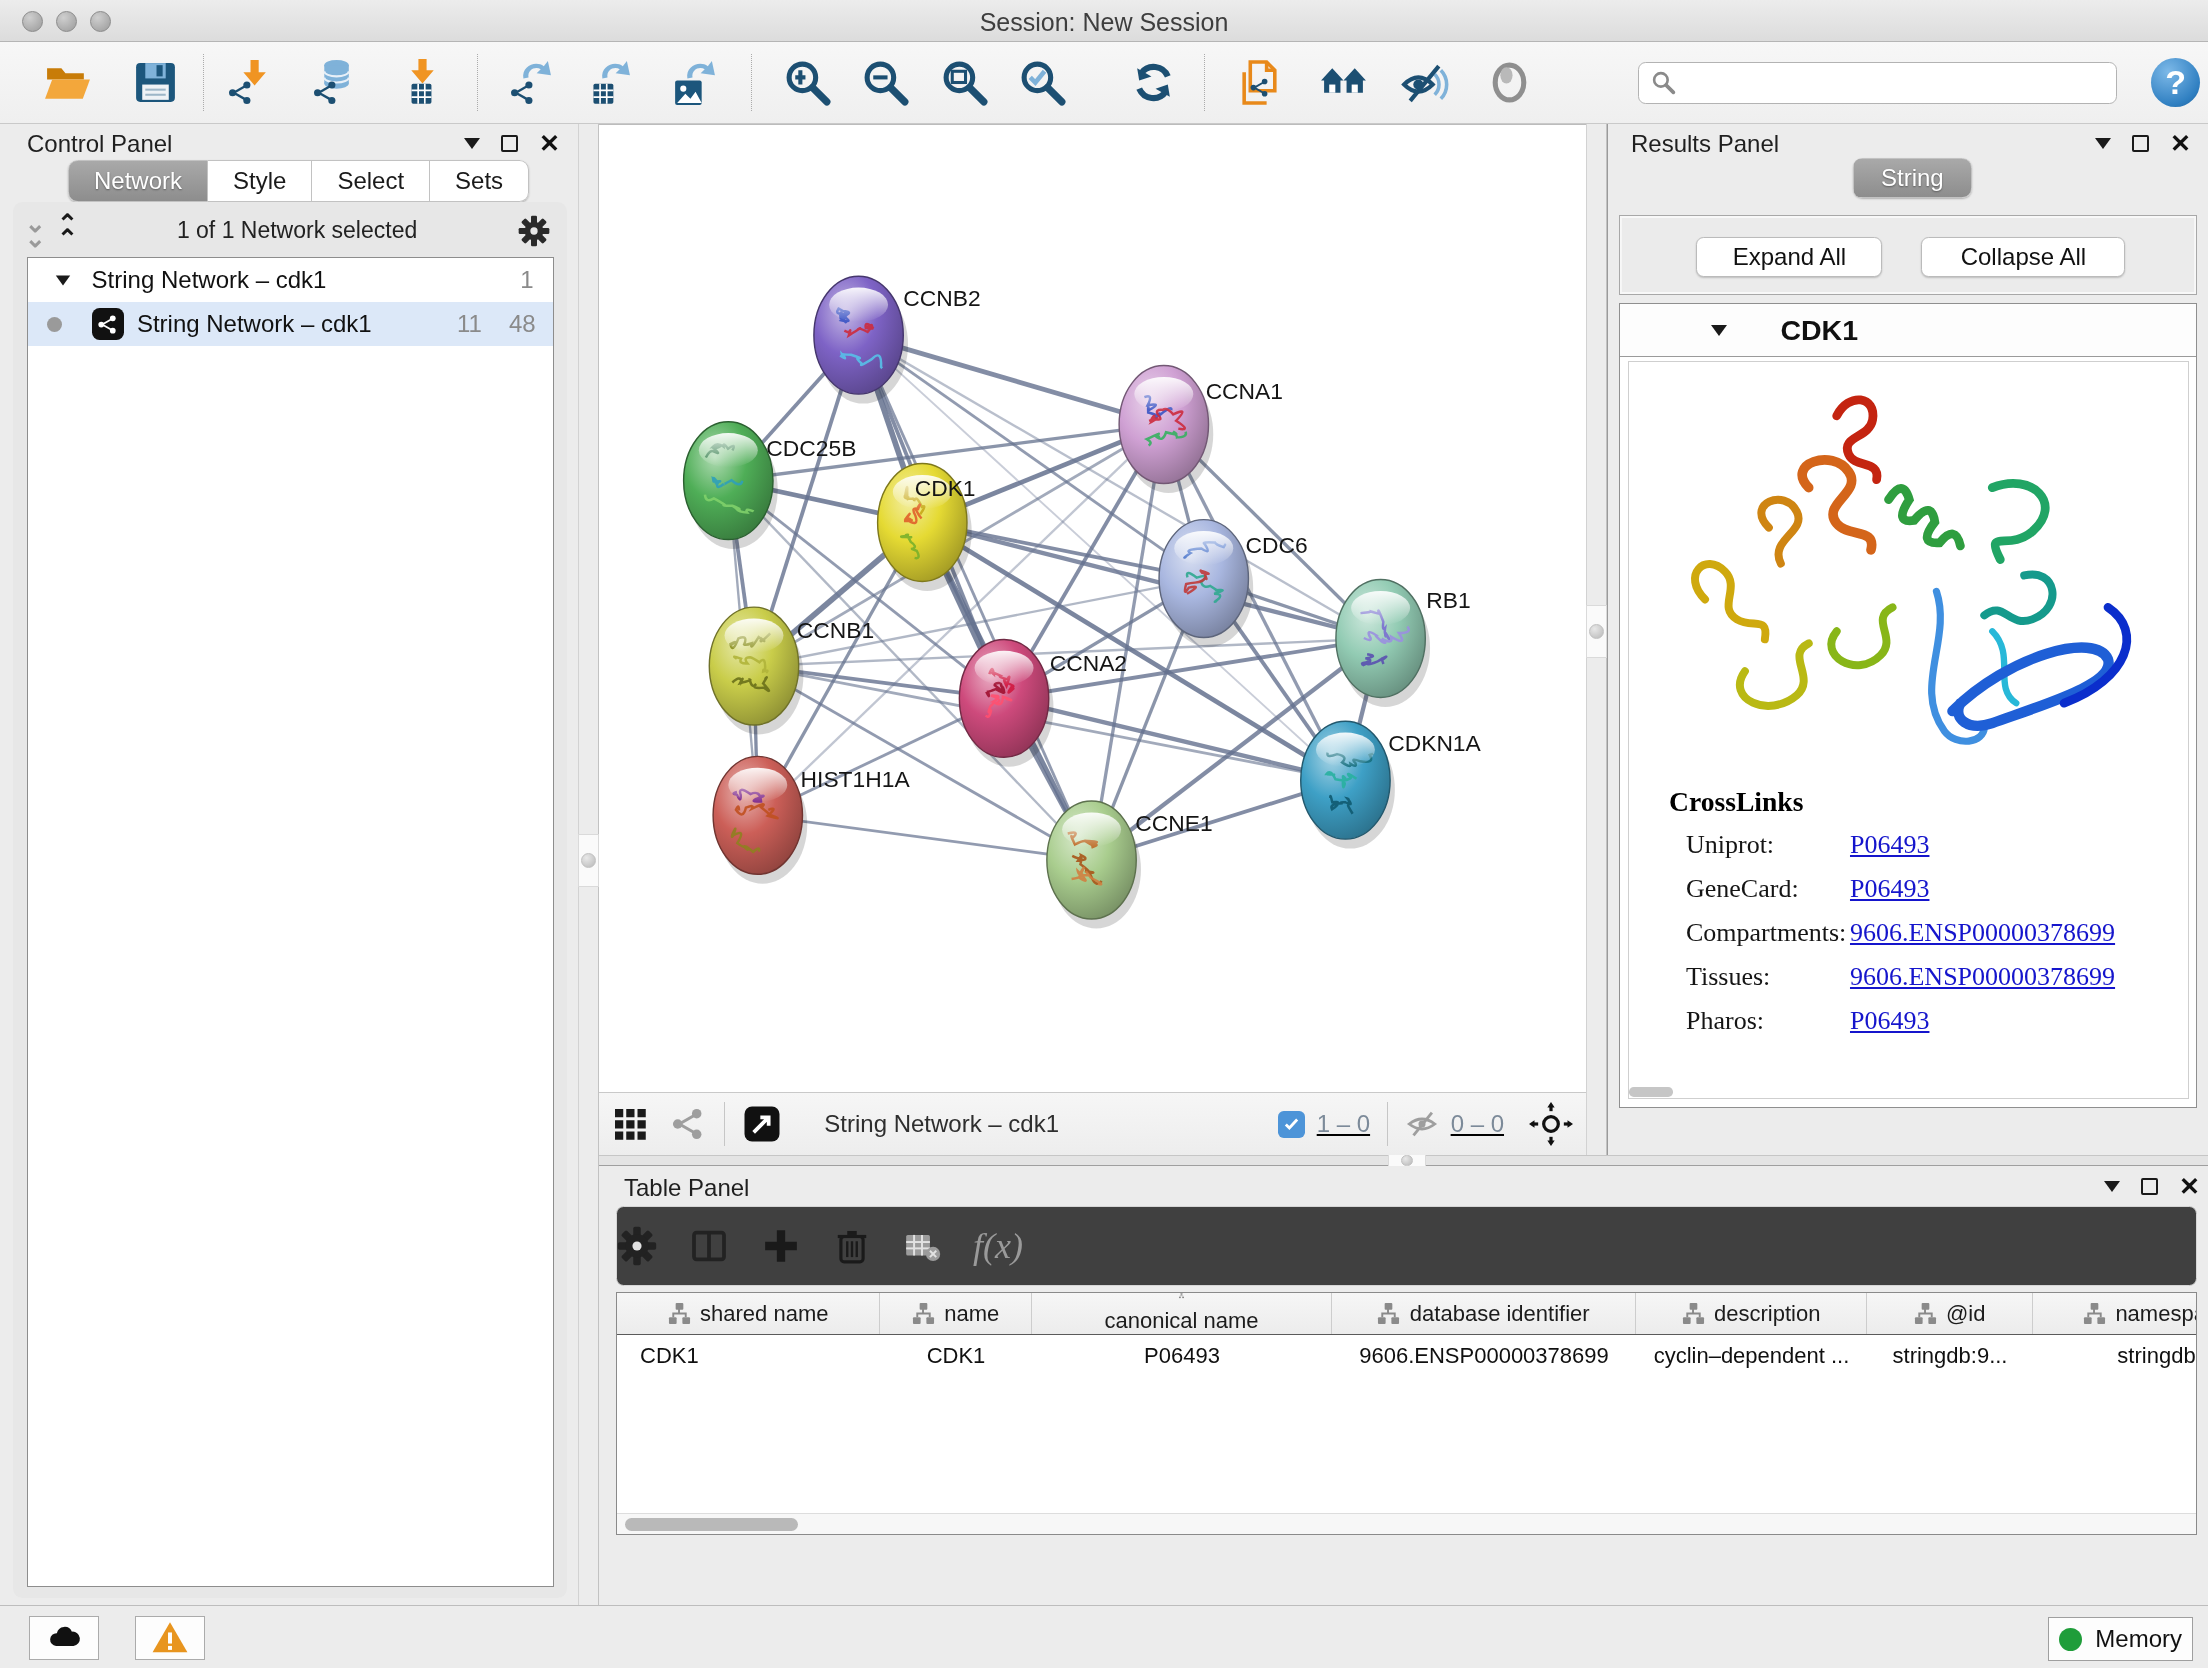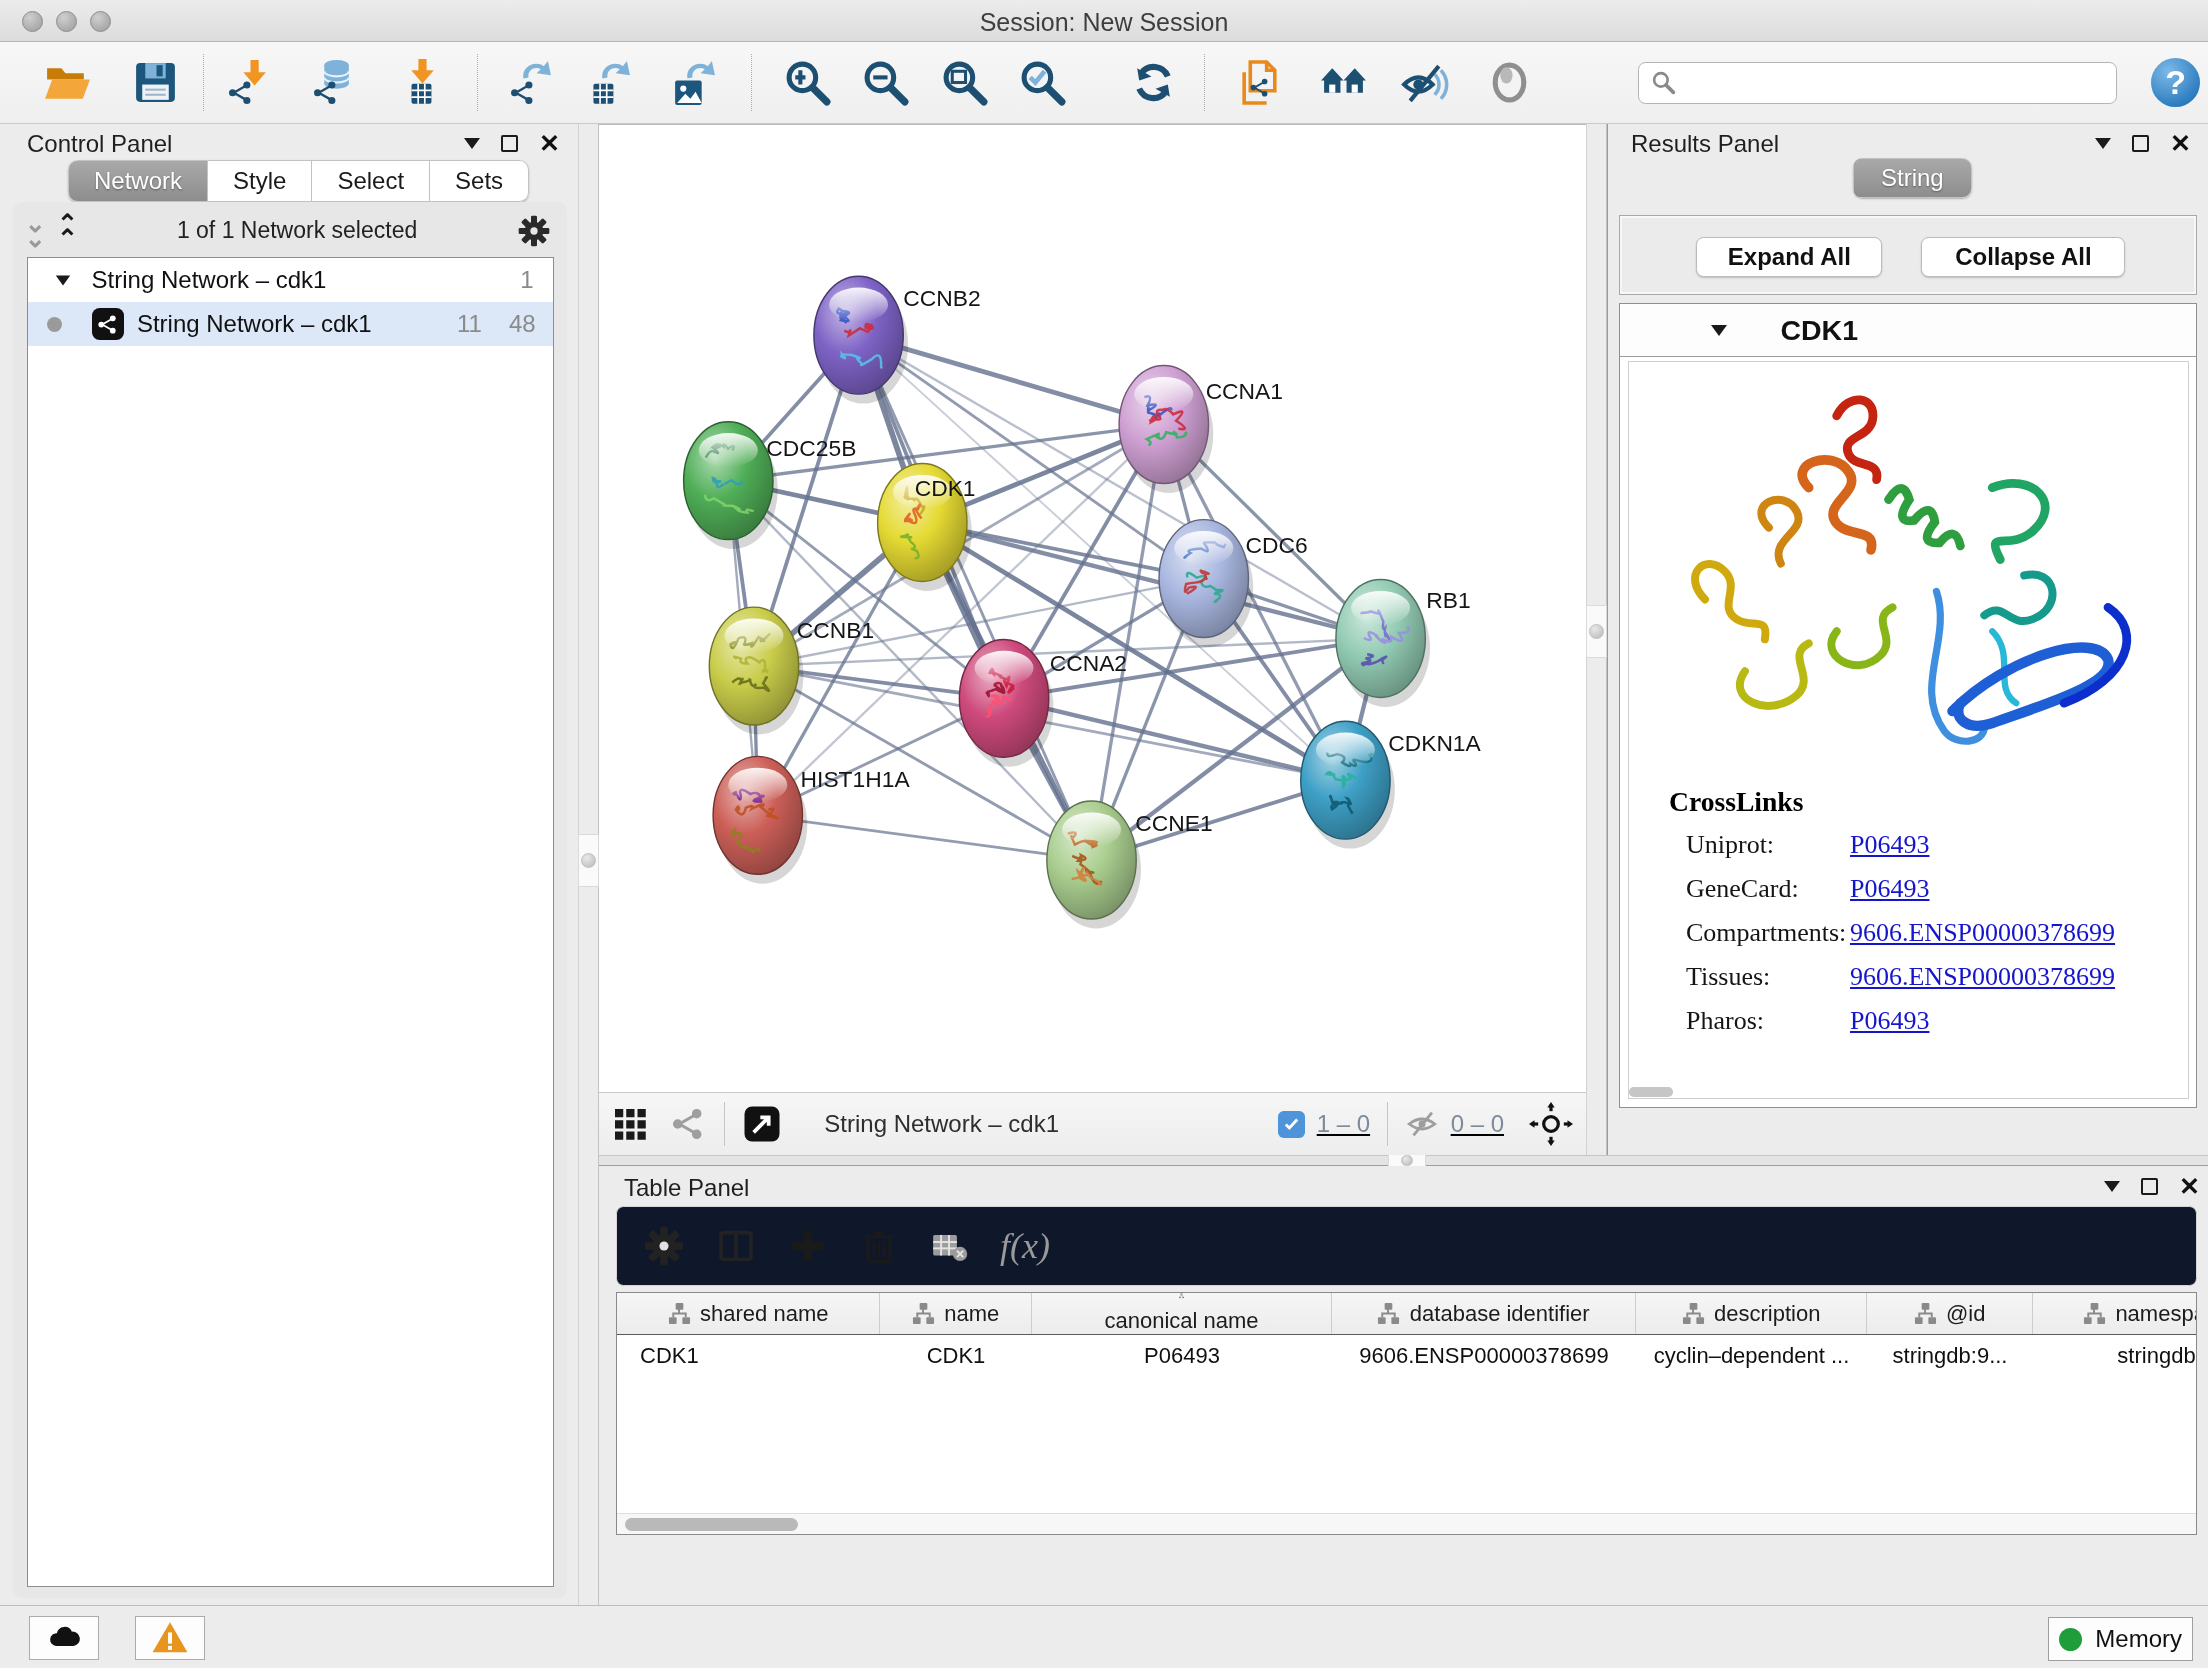"Expand All" .rp-btn { font-weight: bold -> none }
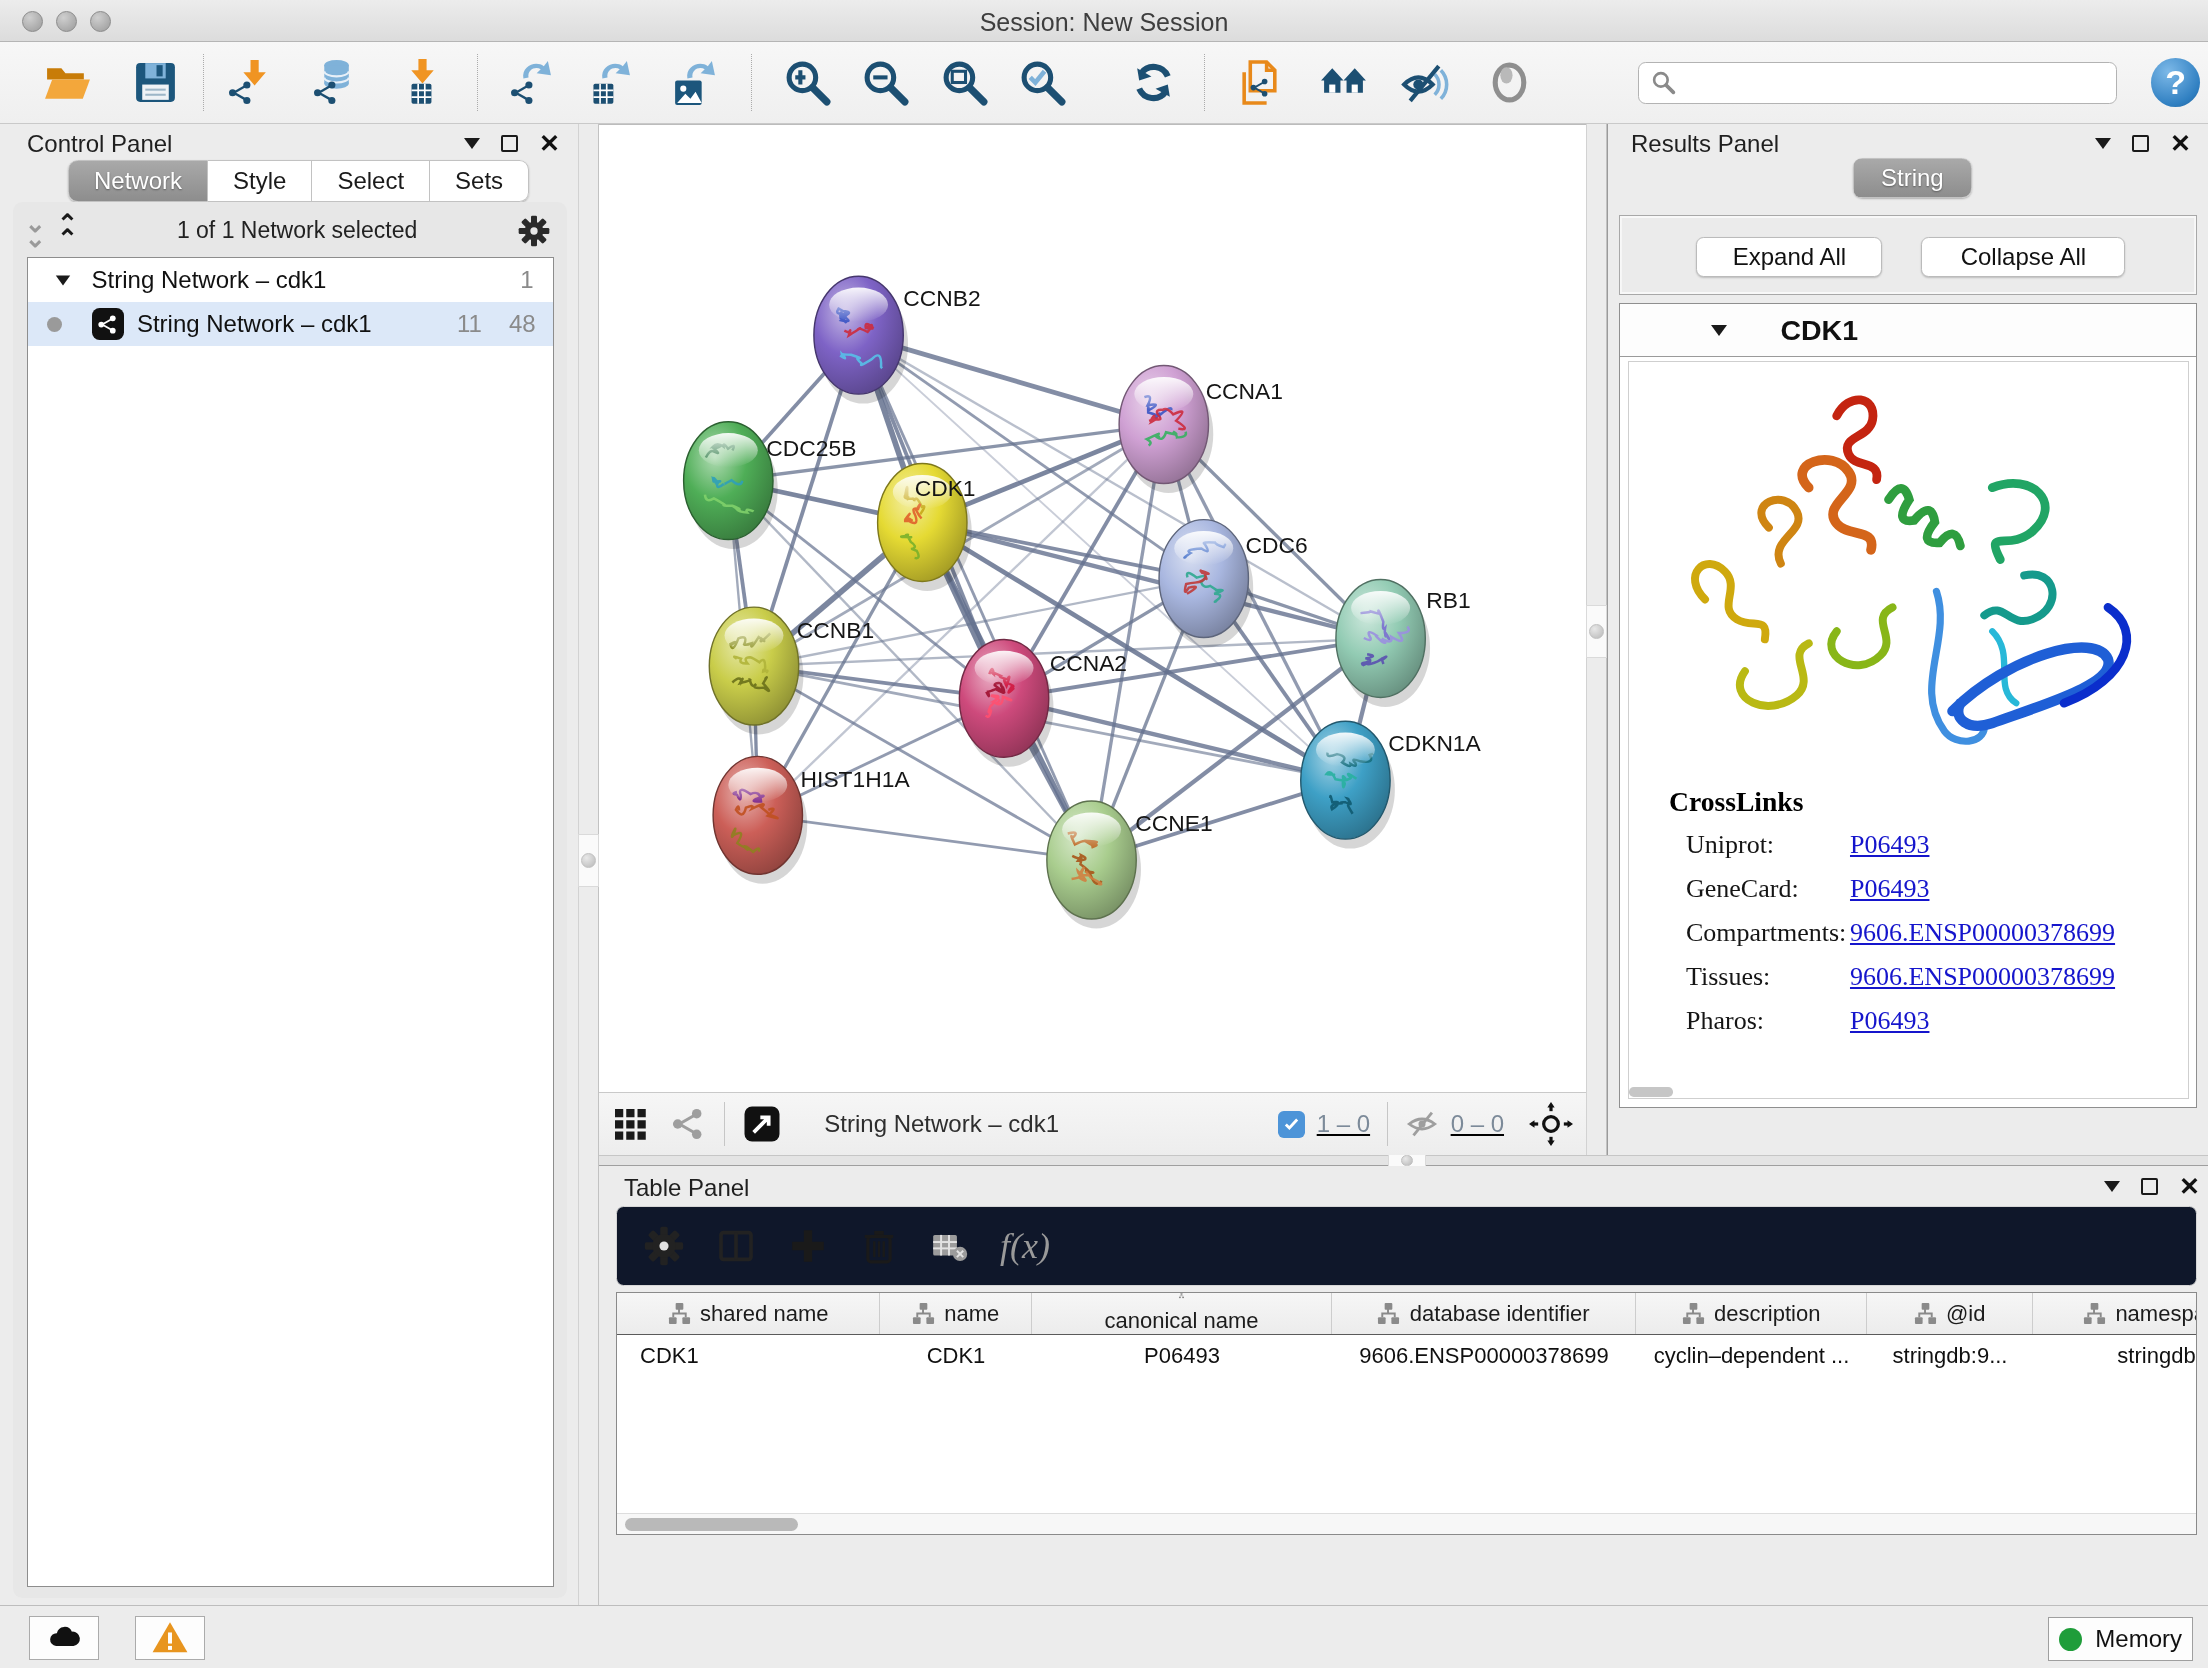"f(x)" .tp-toolbar { background: #0f172a -> #404040; padding-left: 27px -> none }
